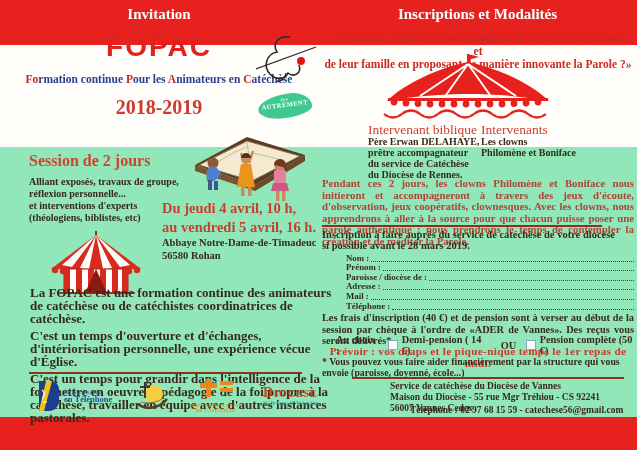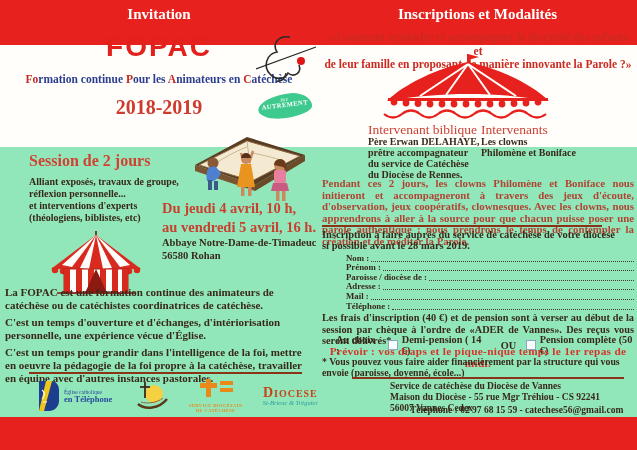"La FOPAC est une formation" .paras { font-size: 11px -> 13px; left: 5px -> 30px }
